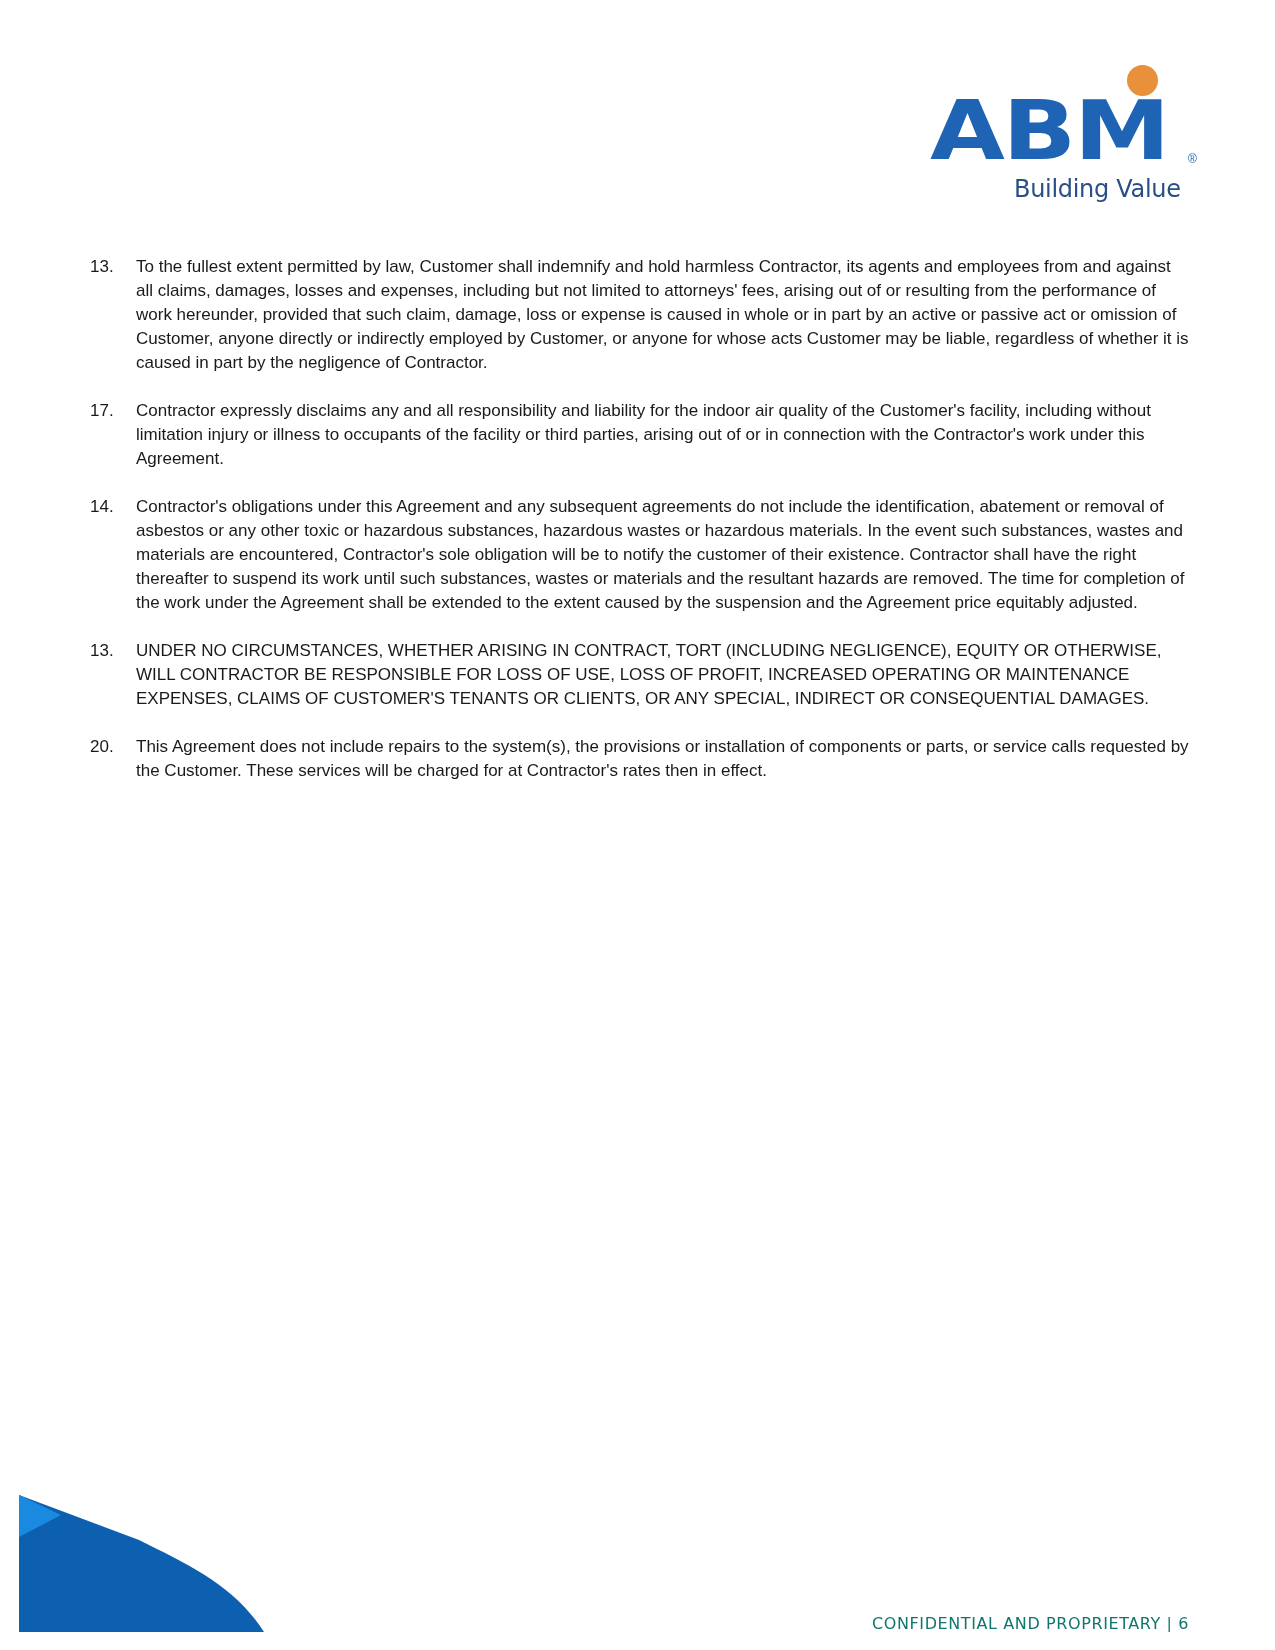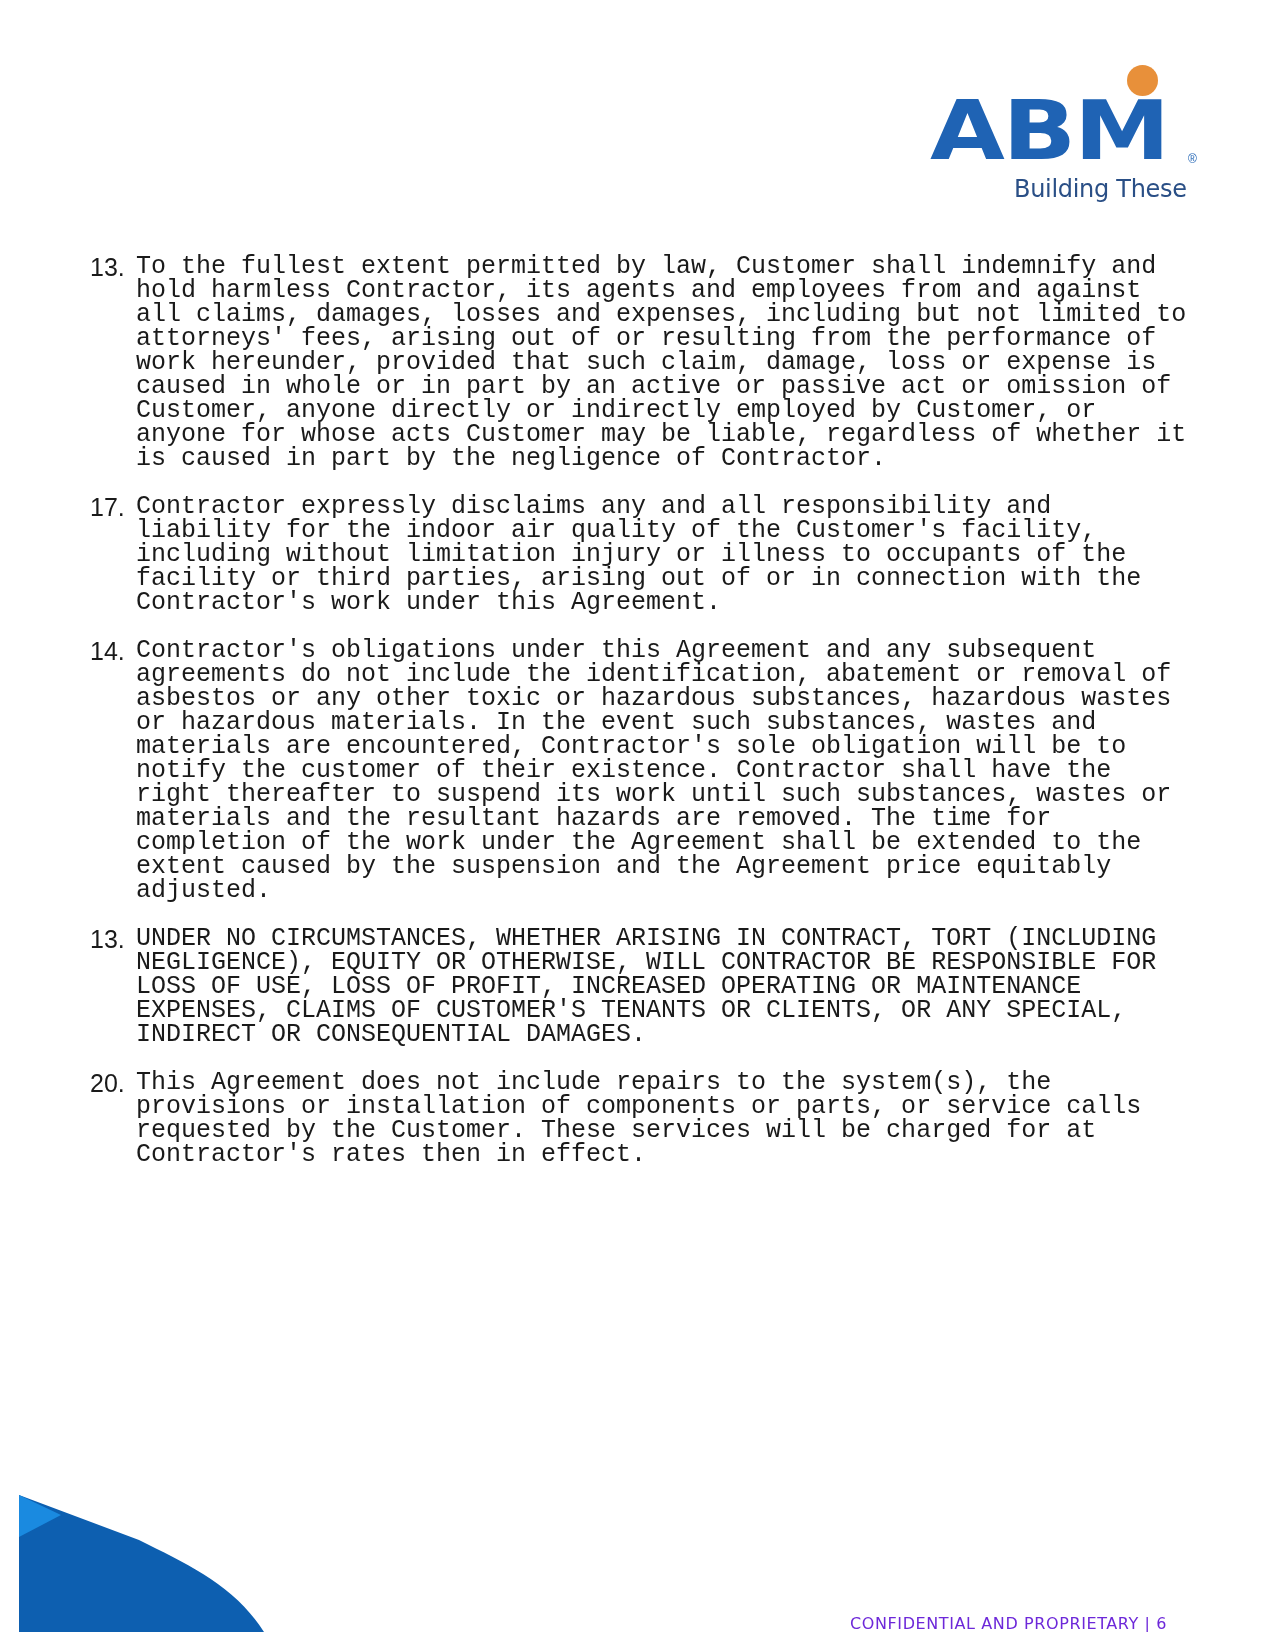"Building These" div.logo-tagline { text: These -> Value }
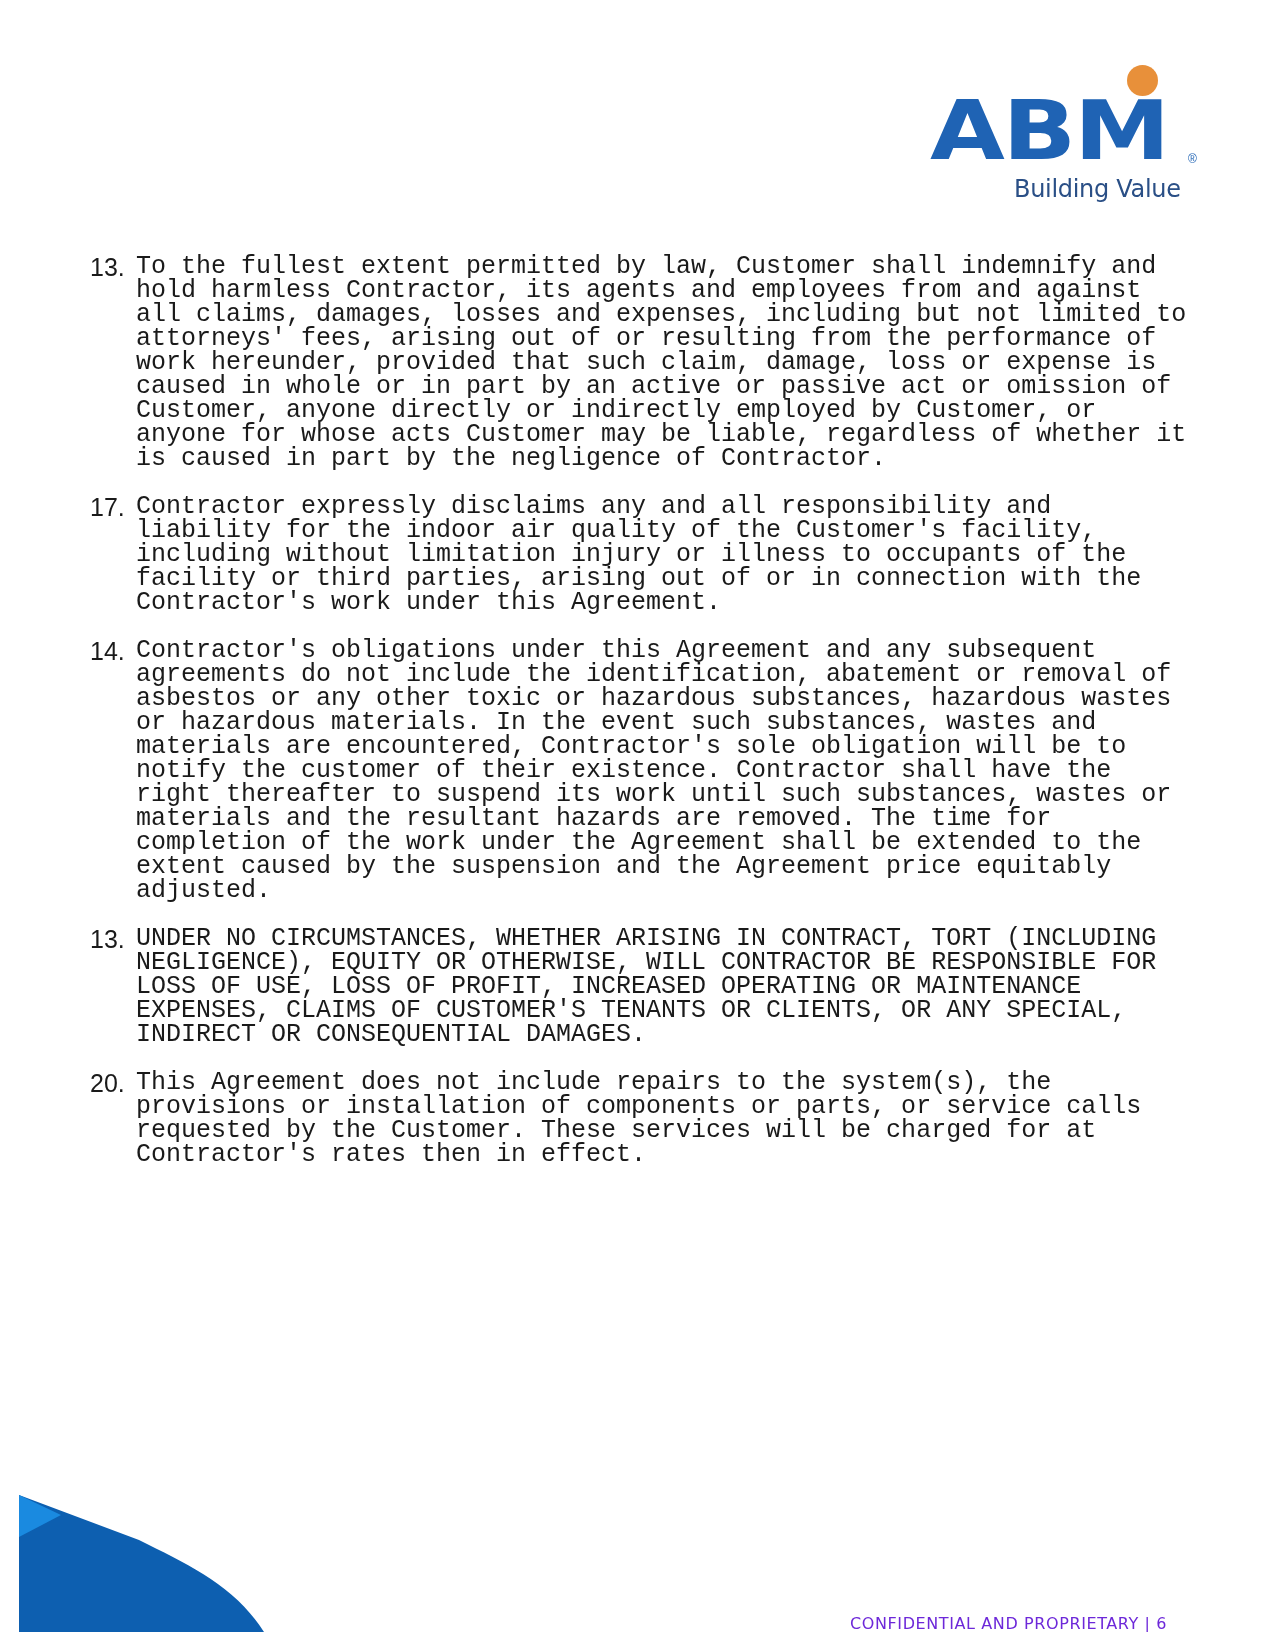"13." .clause { font-size: 25px -> 17px }
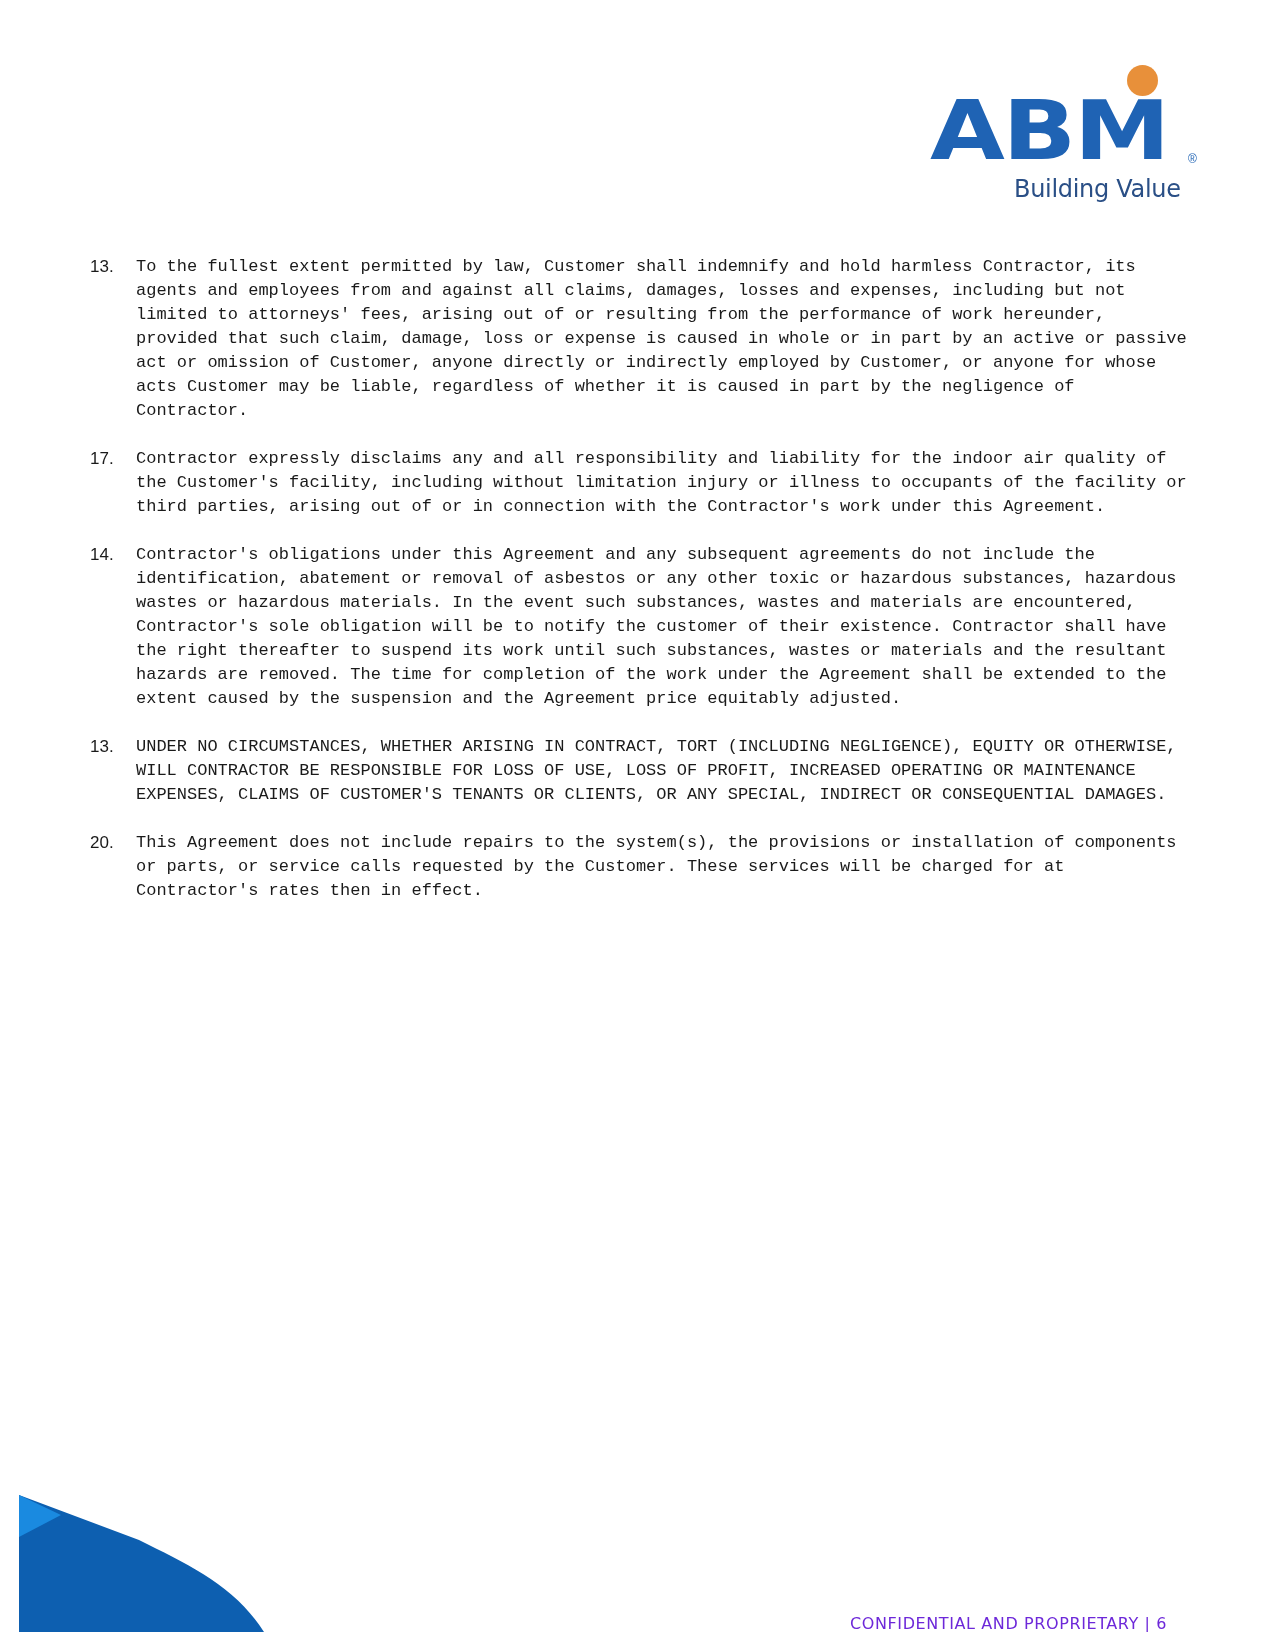"To the fullest extent permitted" .clause-text { font-family: Liberation Mono, monospace -> none }
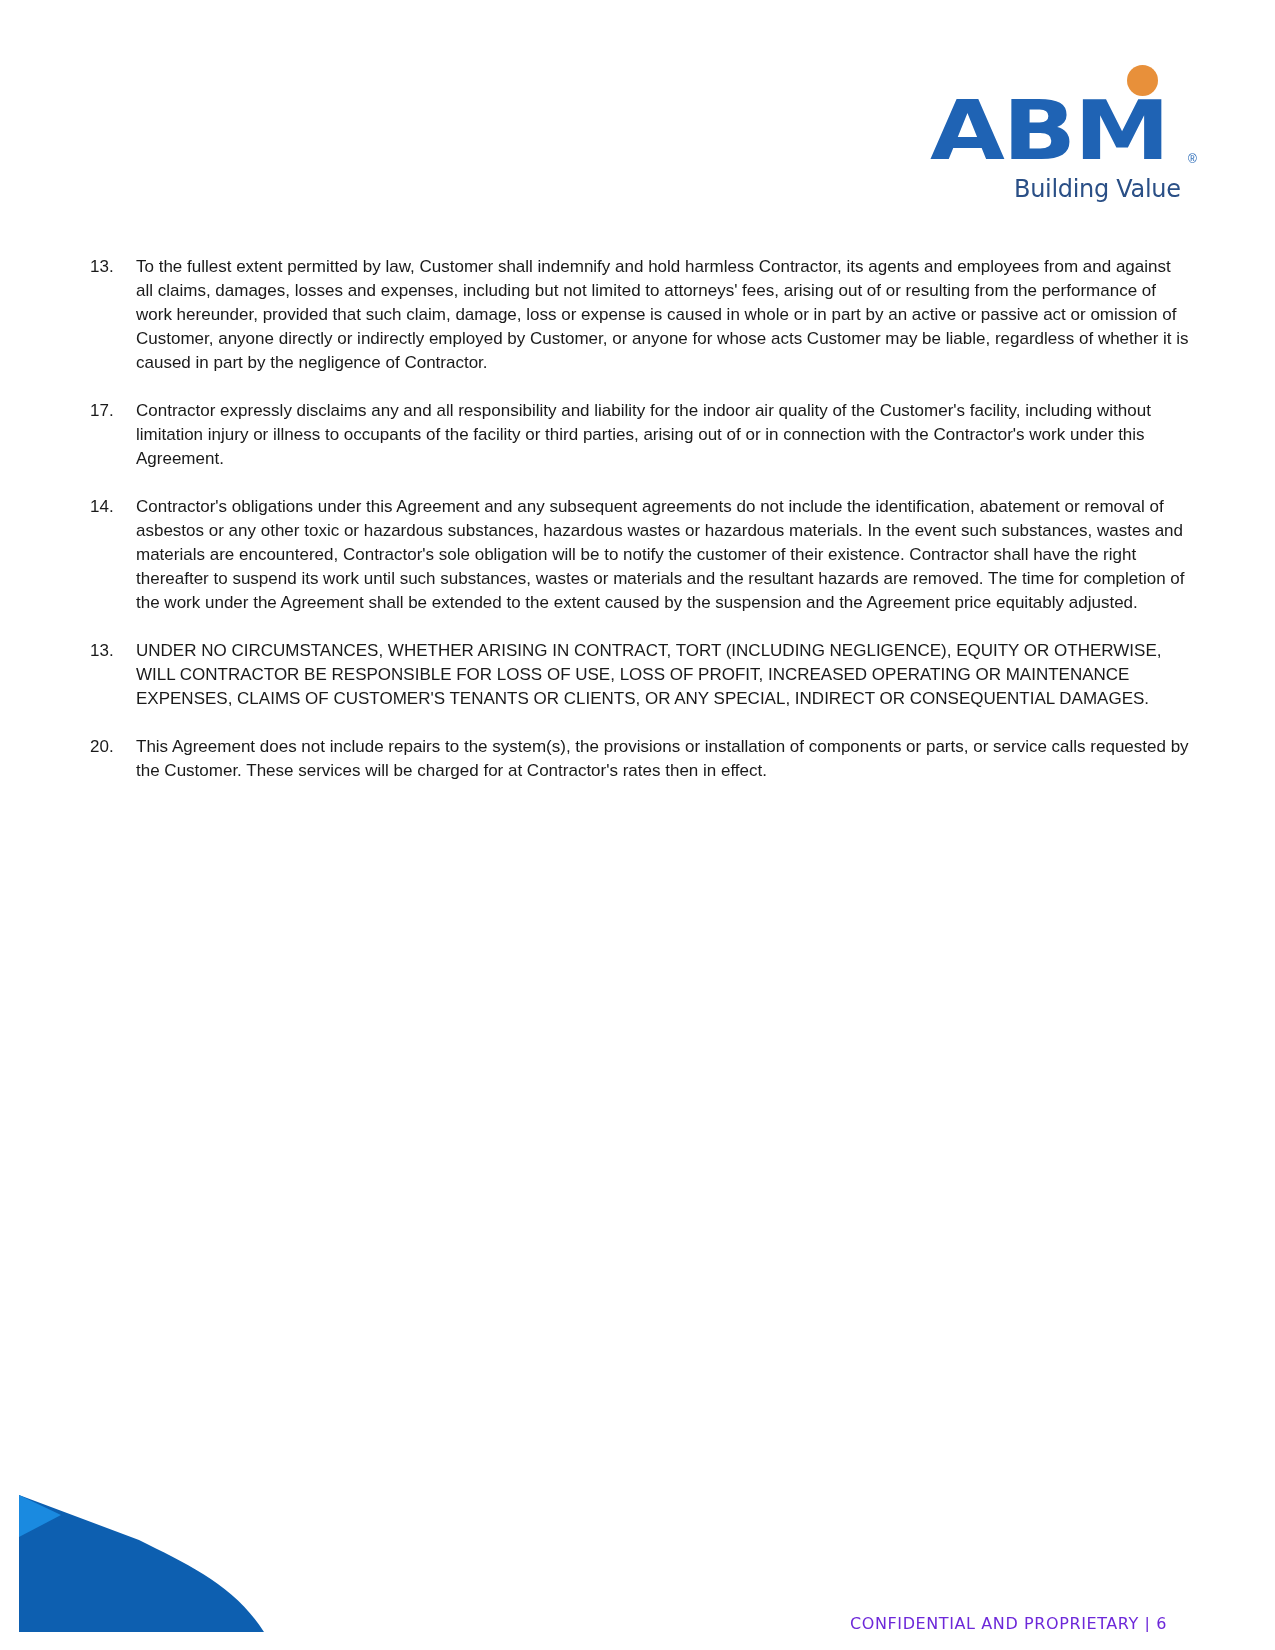"CONFIDENTIAL AND PROPRIETARY | 6" .footer { color: #6d28d9 -> #0f766e; left: 850px -> 872px }
